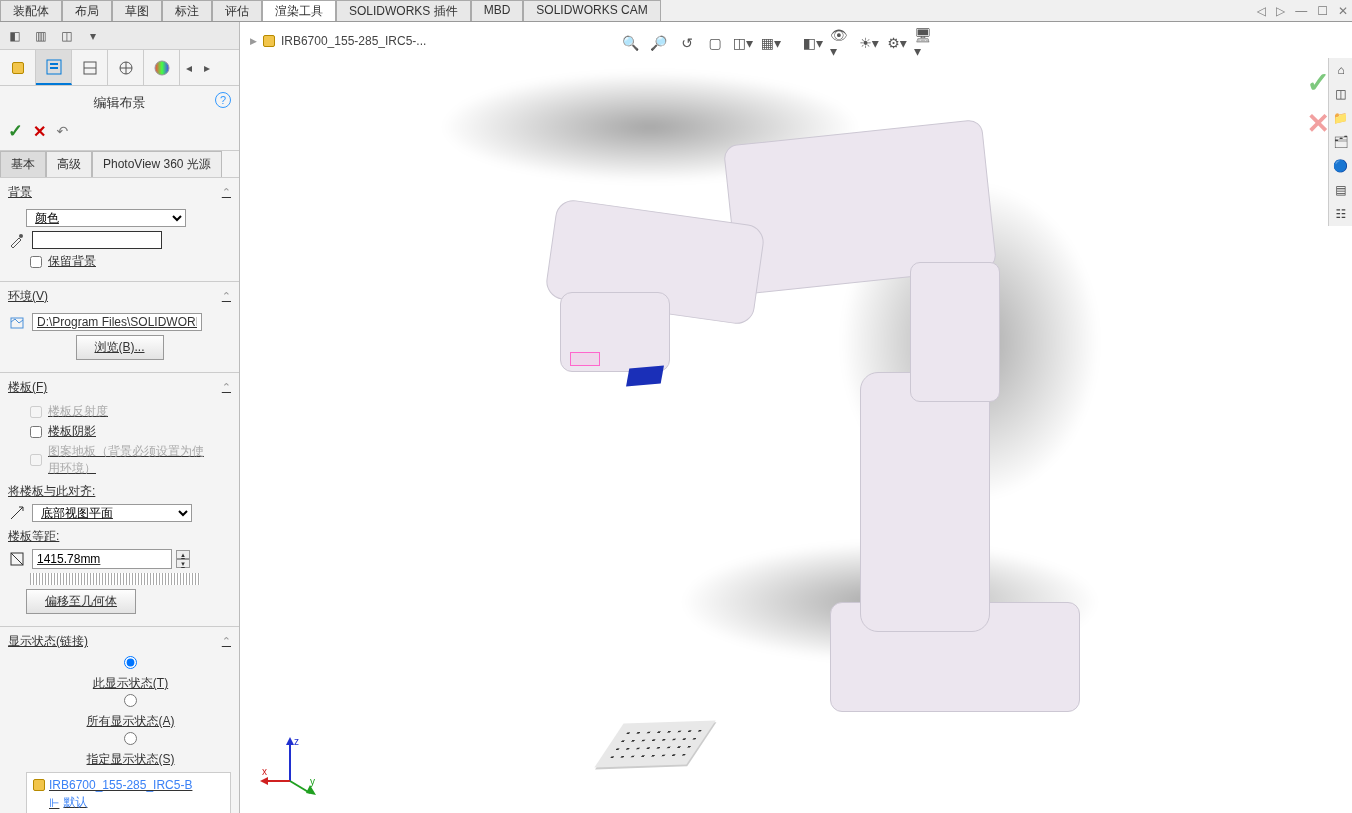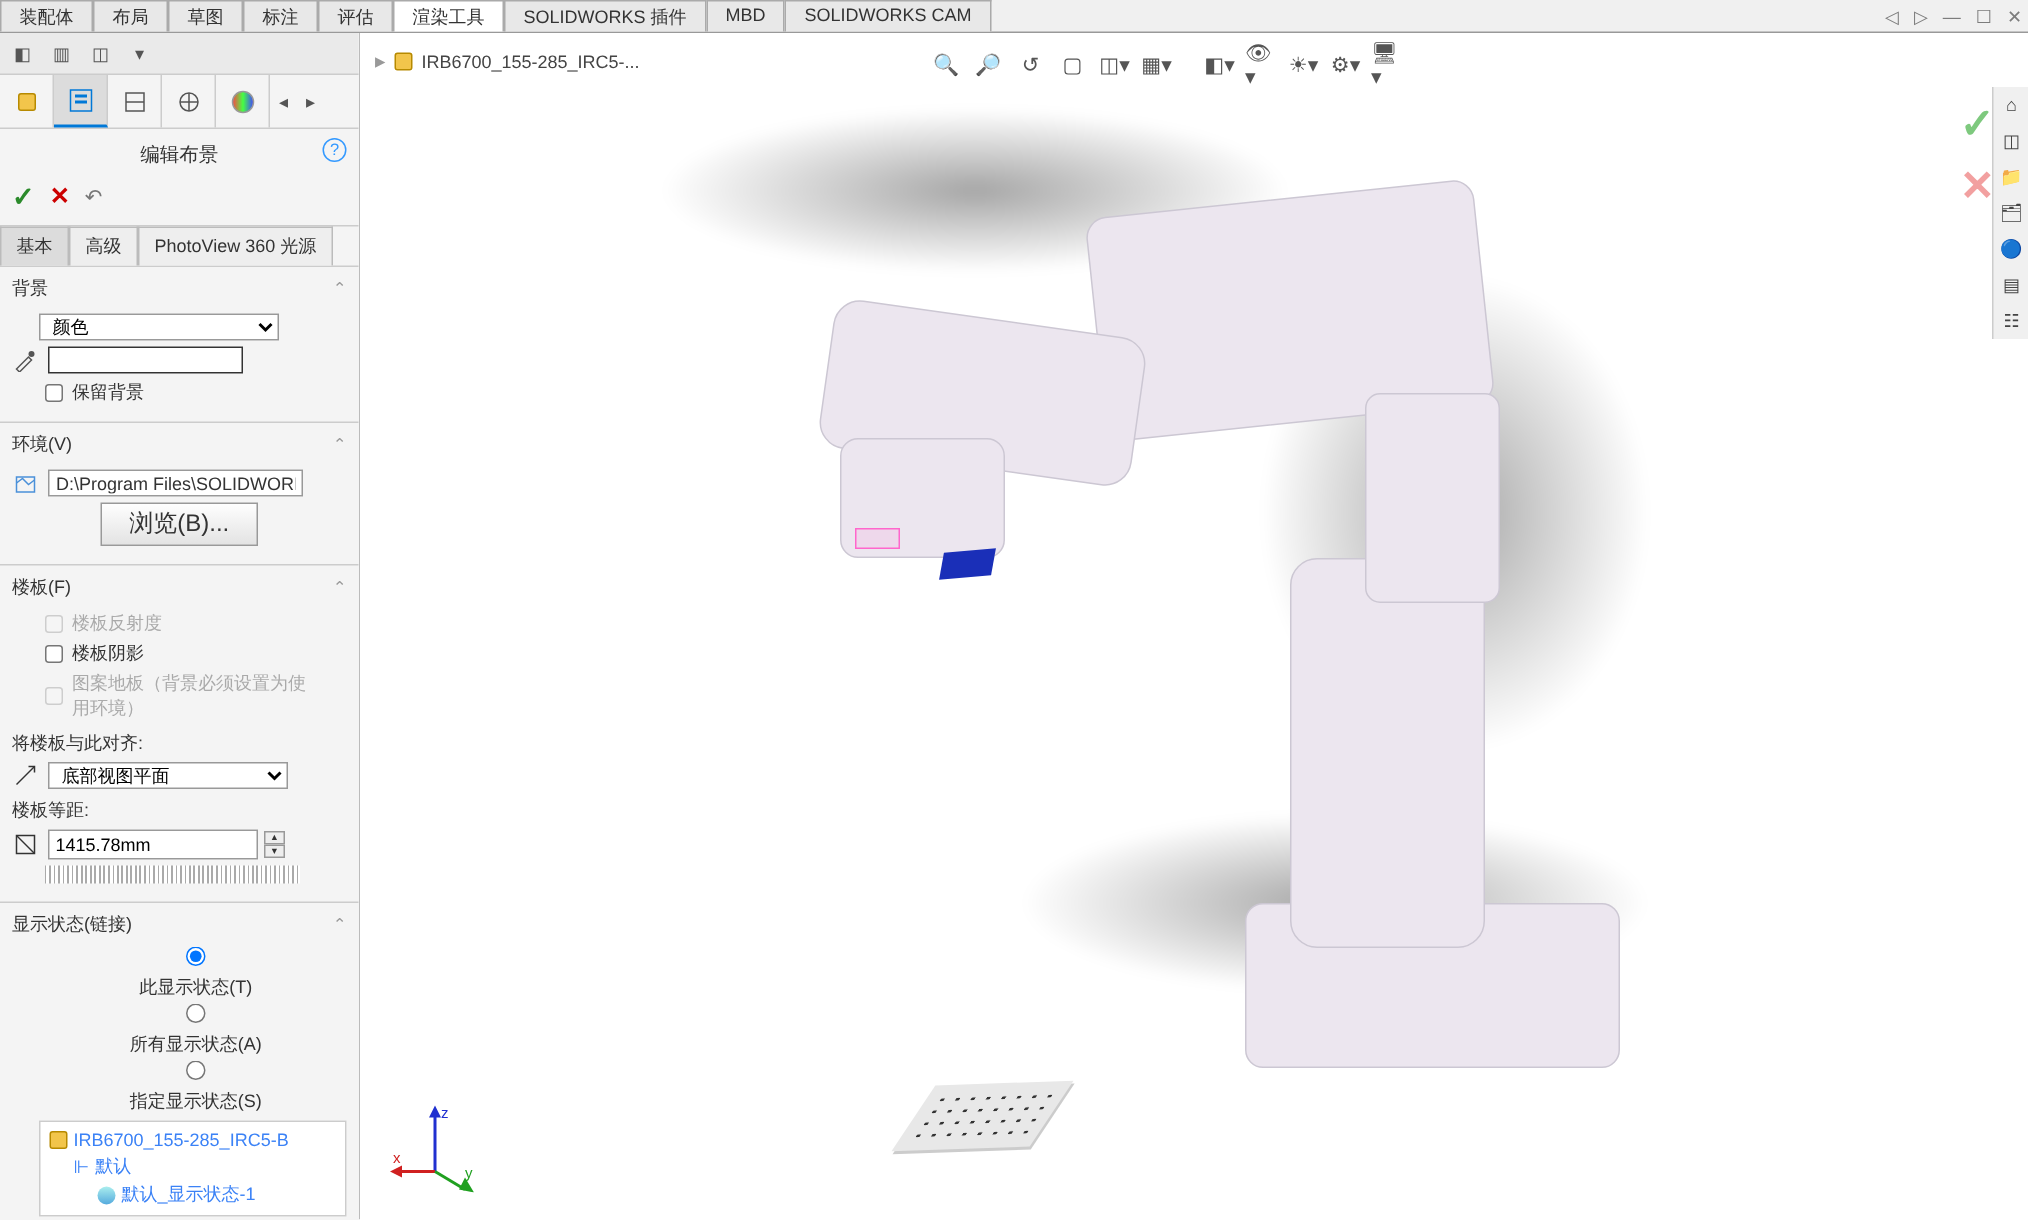"背景" .section { text-decoration: none -> underline }
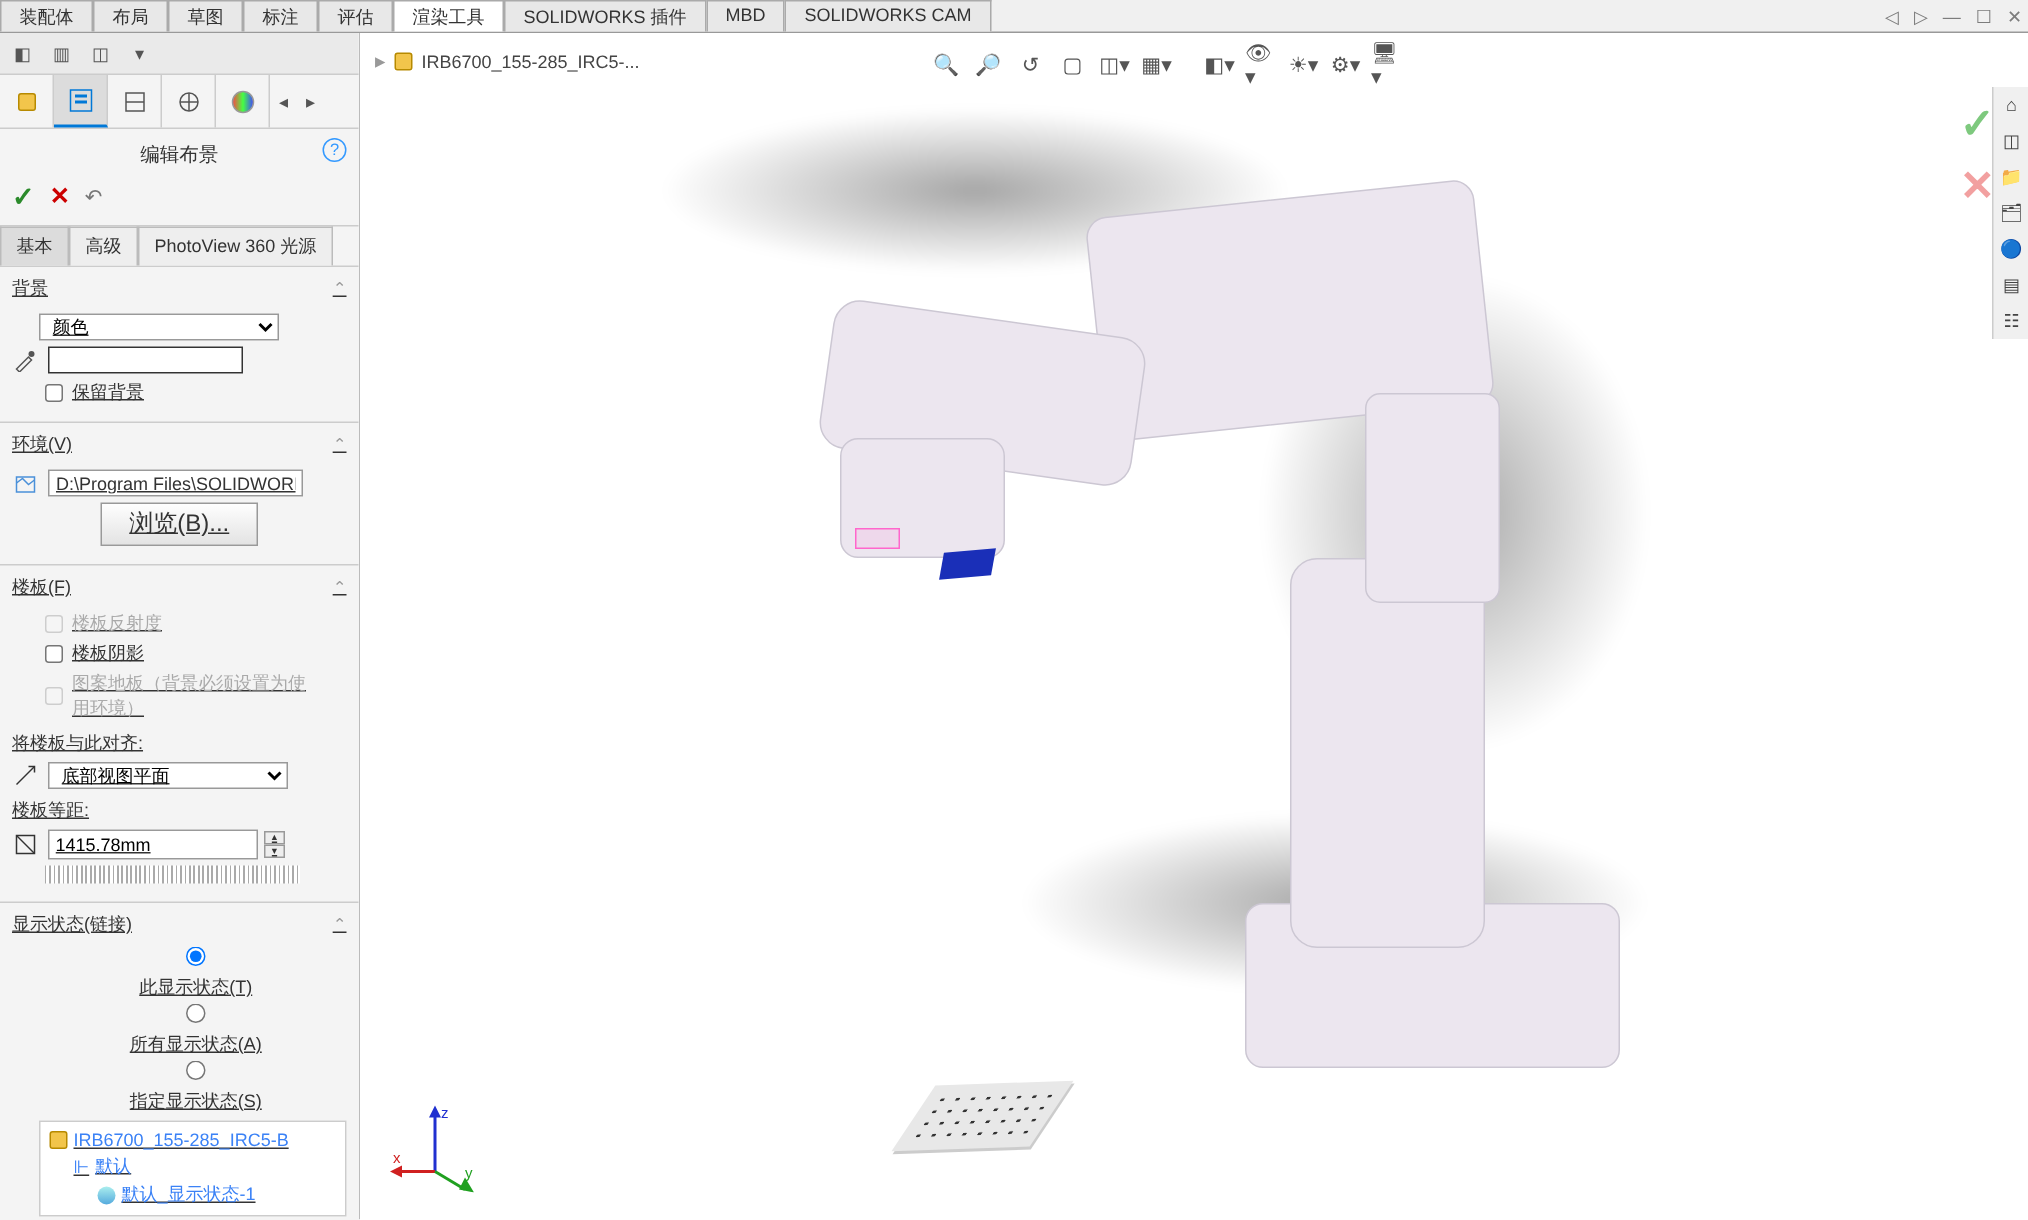"浏览(B)..." .btn { font-size: 16px -> 12px }
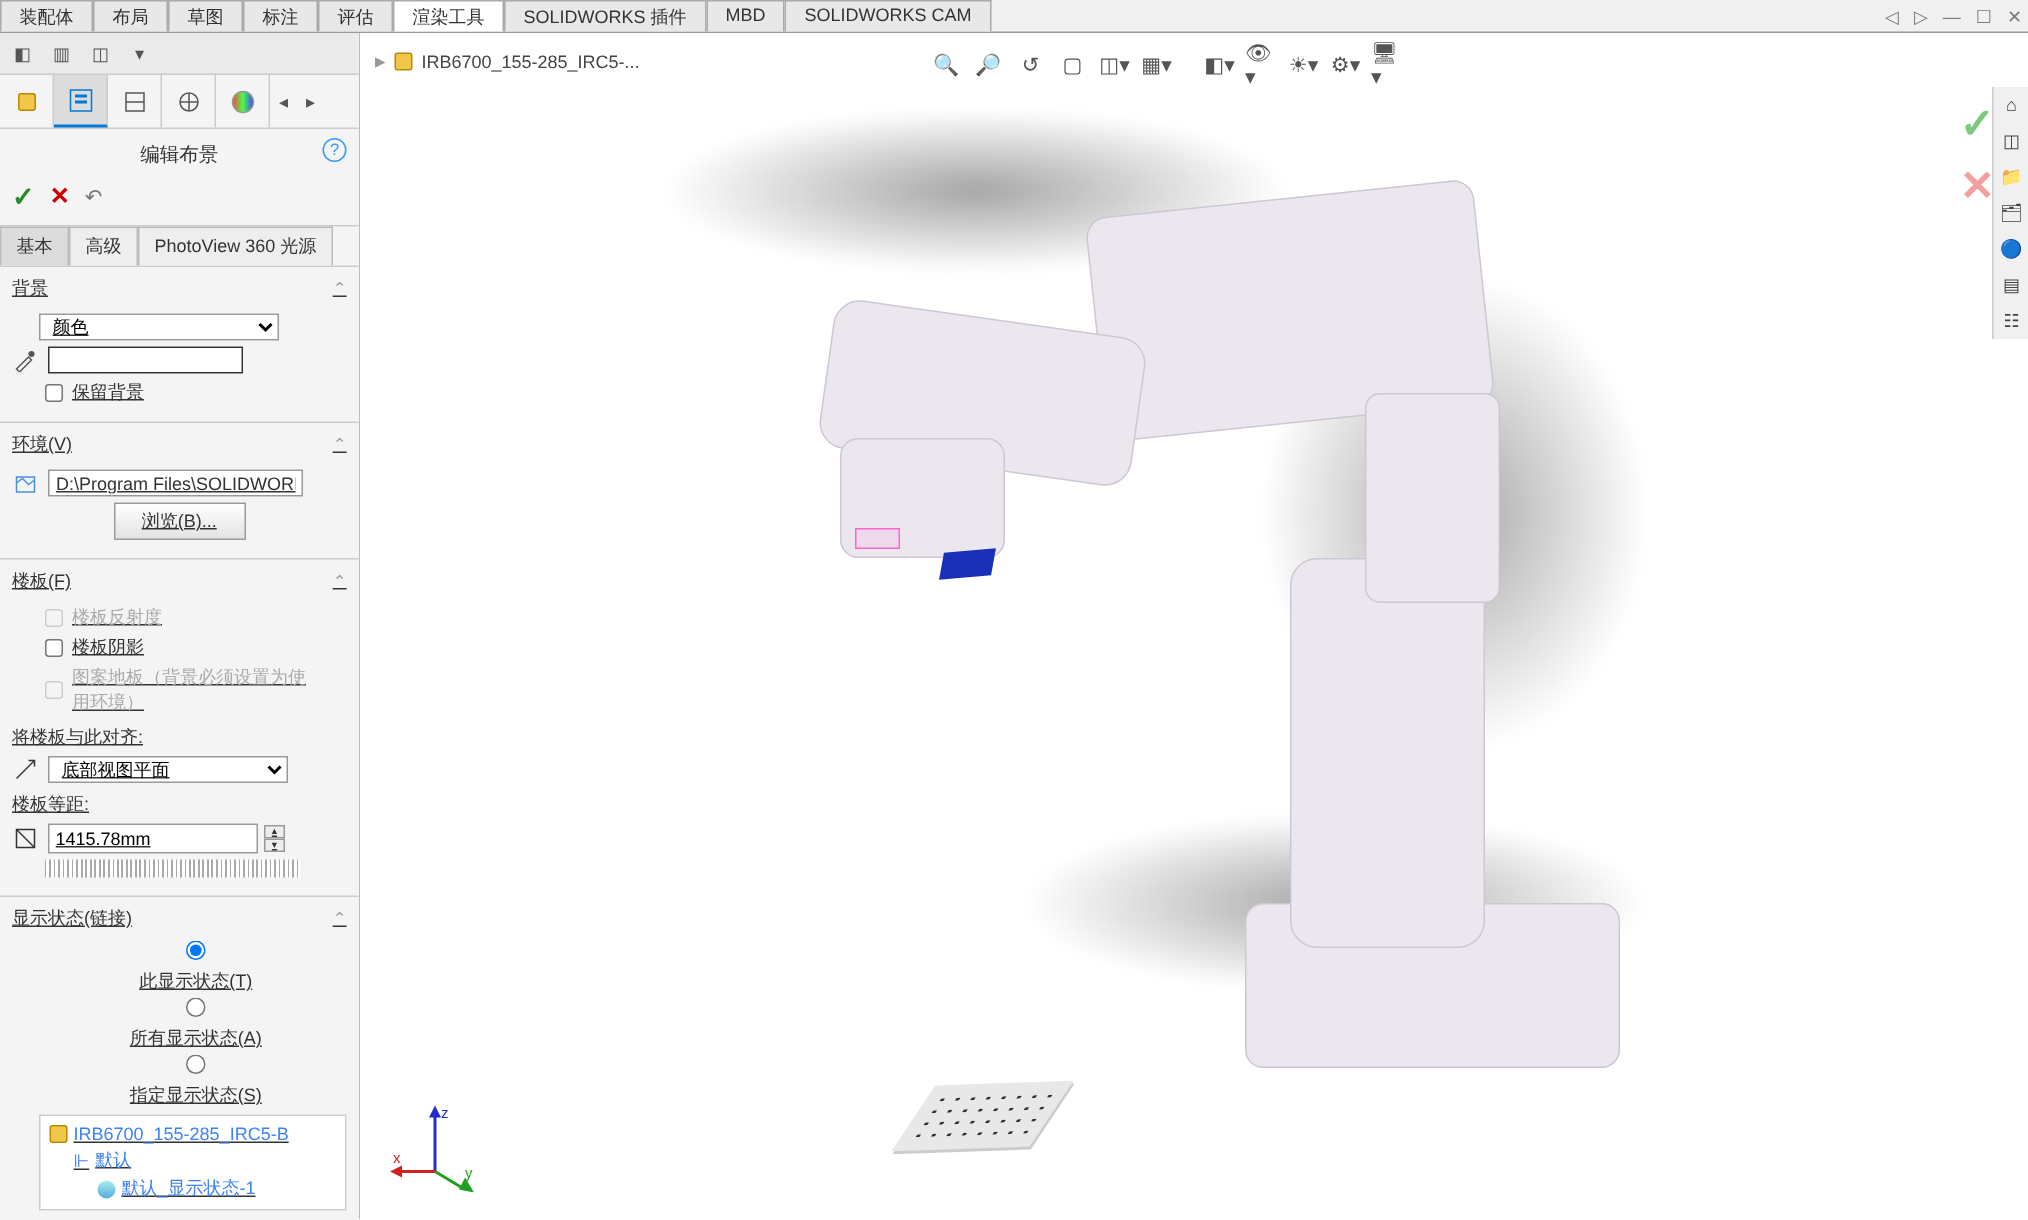"偏移至几何体" div.row { html: none -> <div> <span>偏移至几何体</span> </div> }
